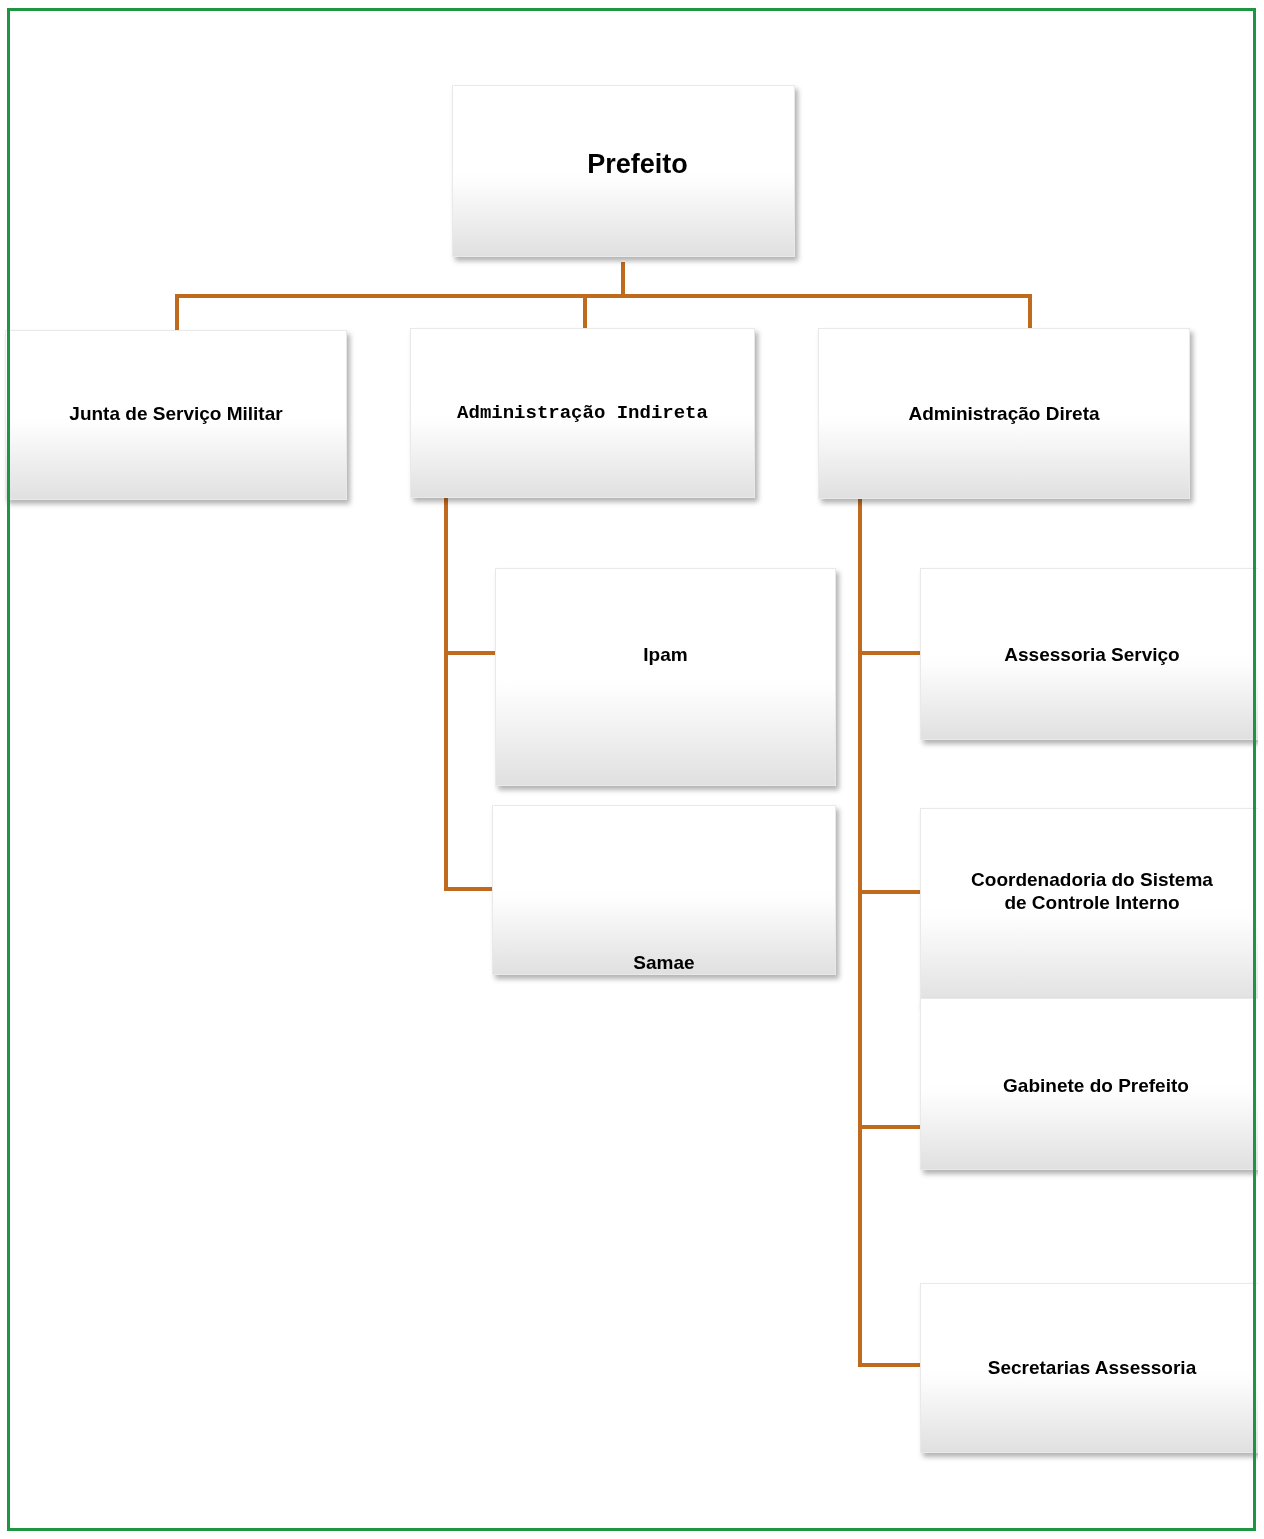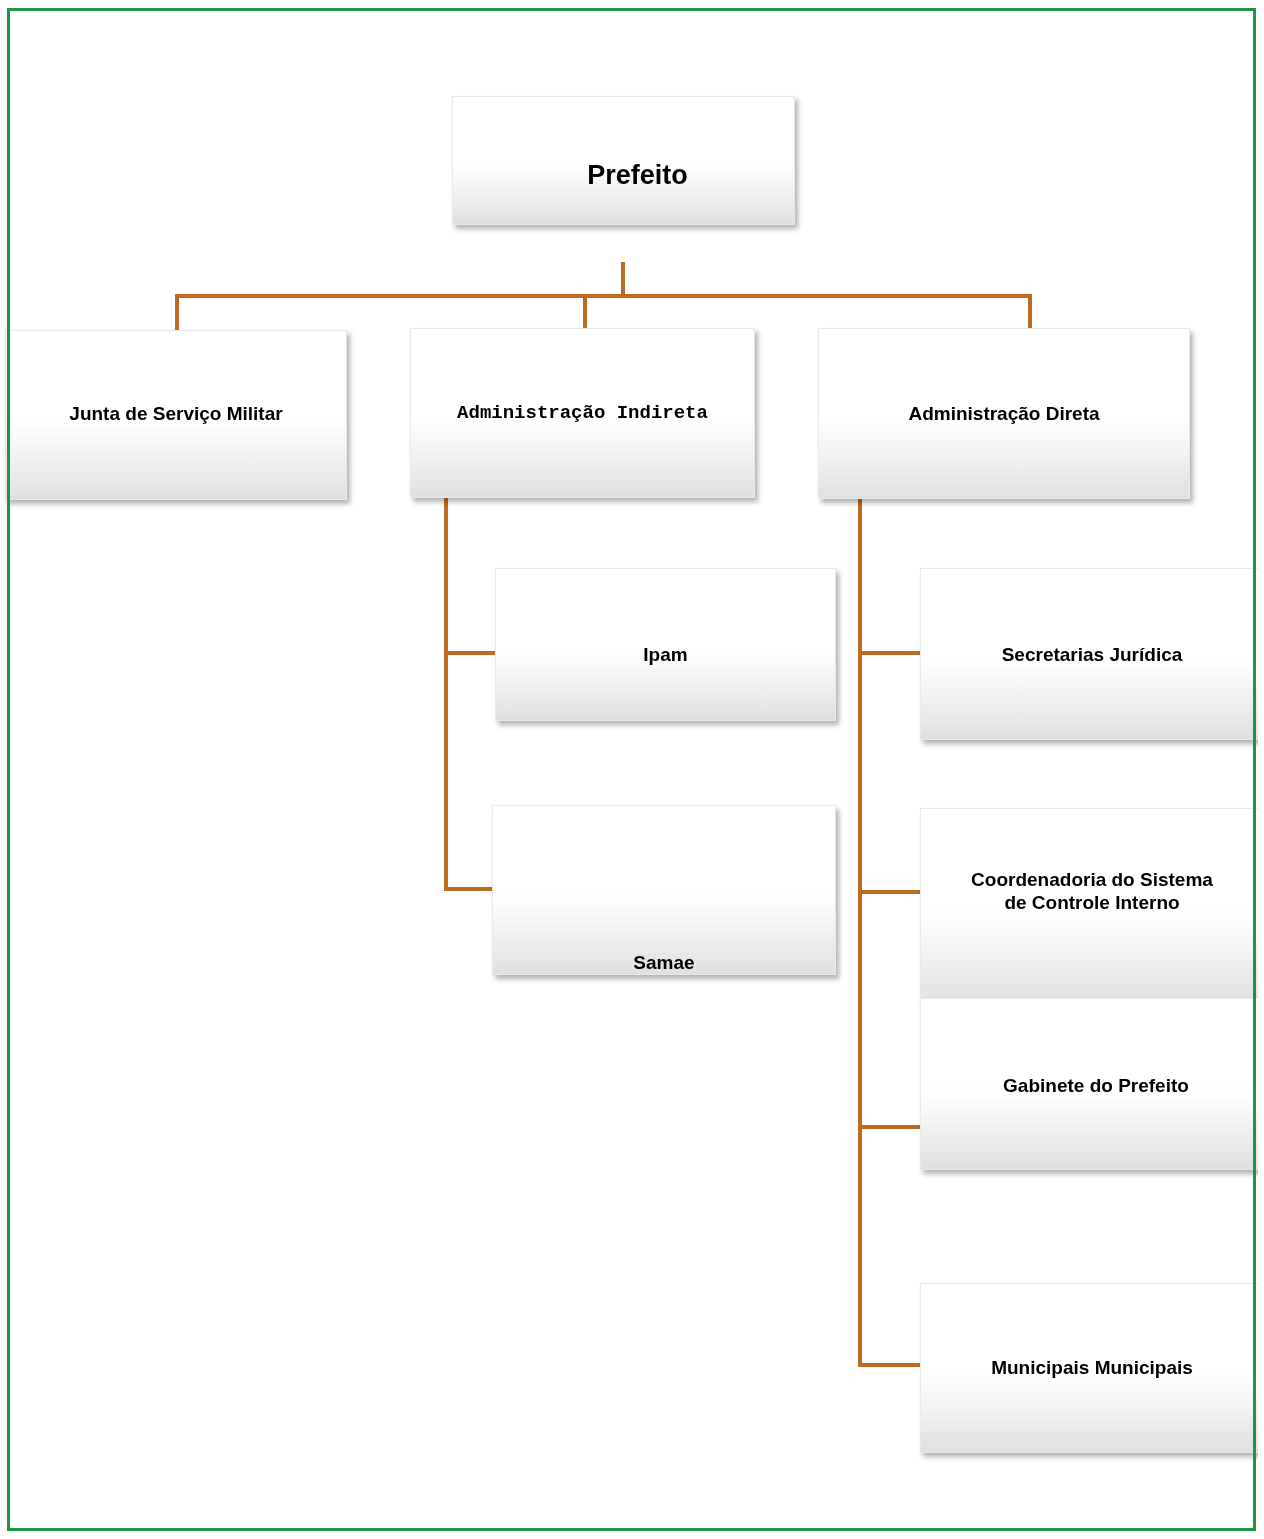"Prefeito" div.org-box { height: 129px -> 172px; top: 96px -> 85px }
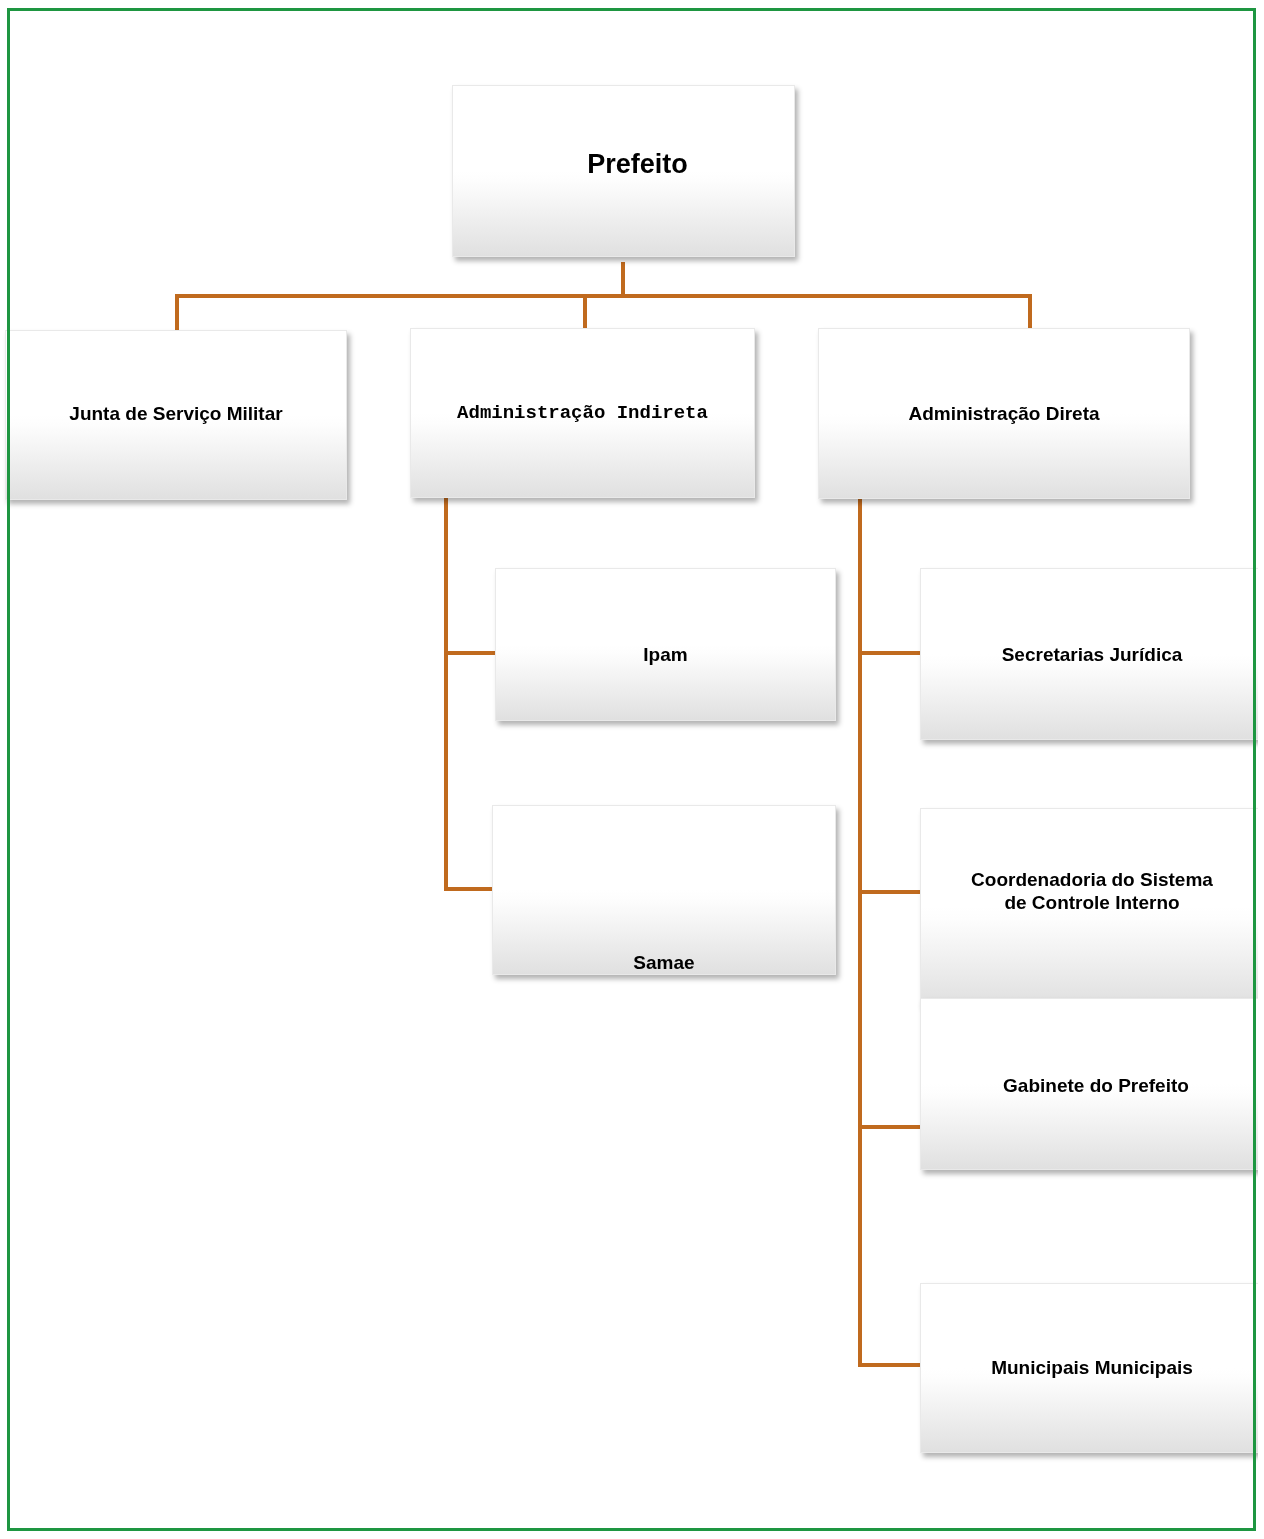"Ipam" div.org-box { height: 153px -> 218px }
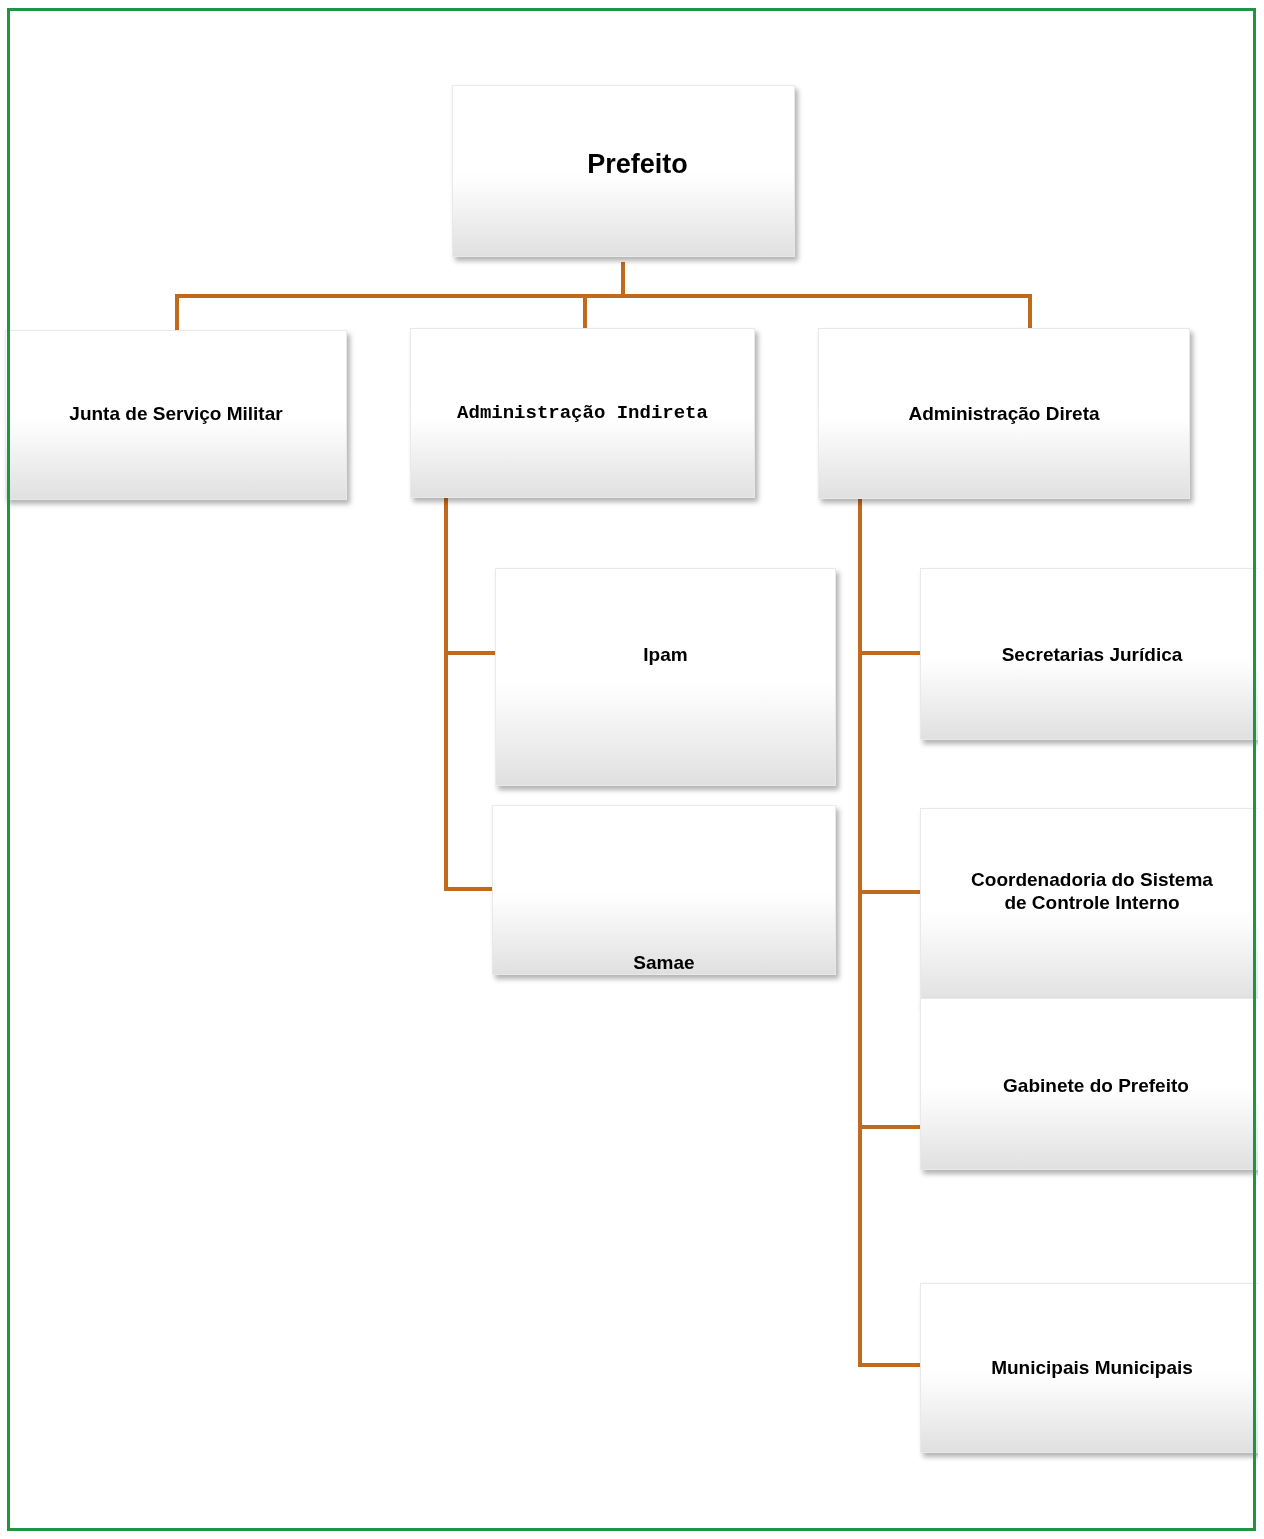"Secretarias Jurídica" span.org-label { text: Secretarias Jurídica -> Assessoria Serviço }
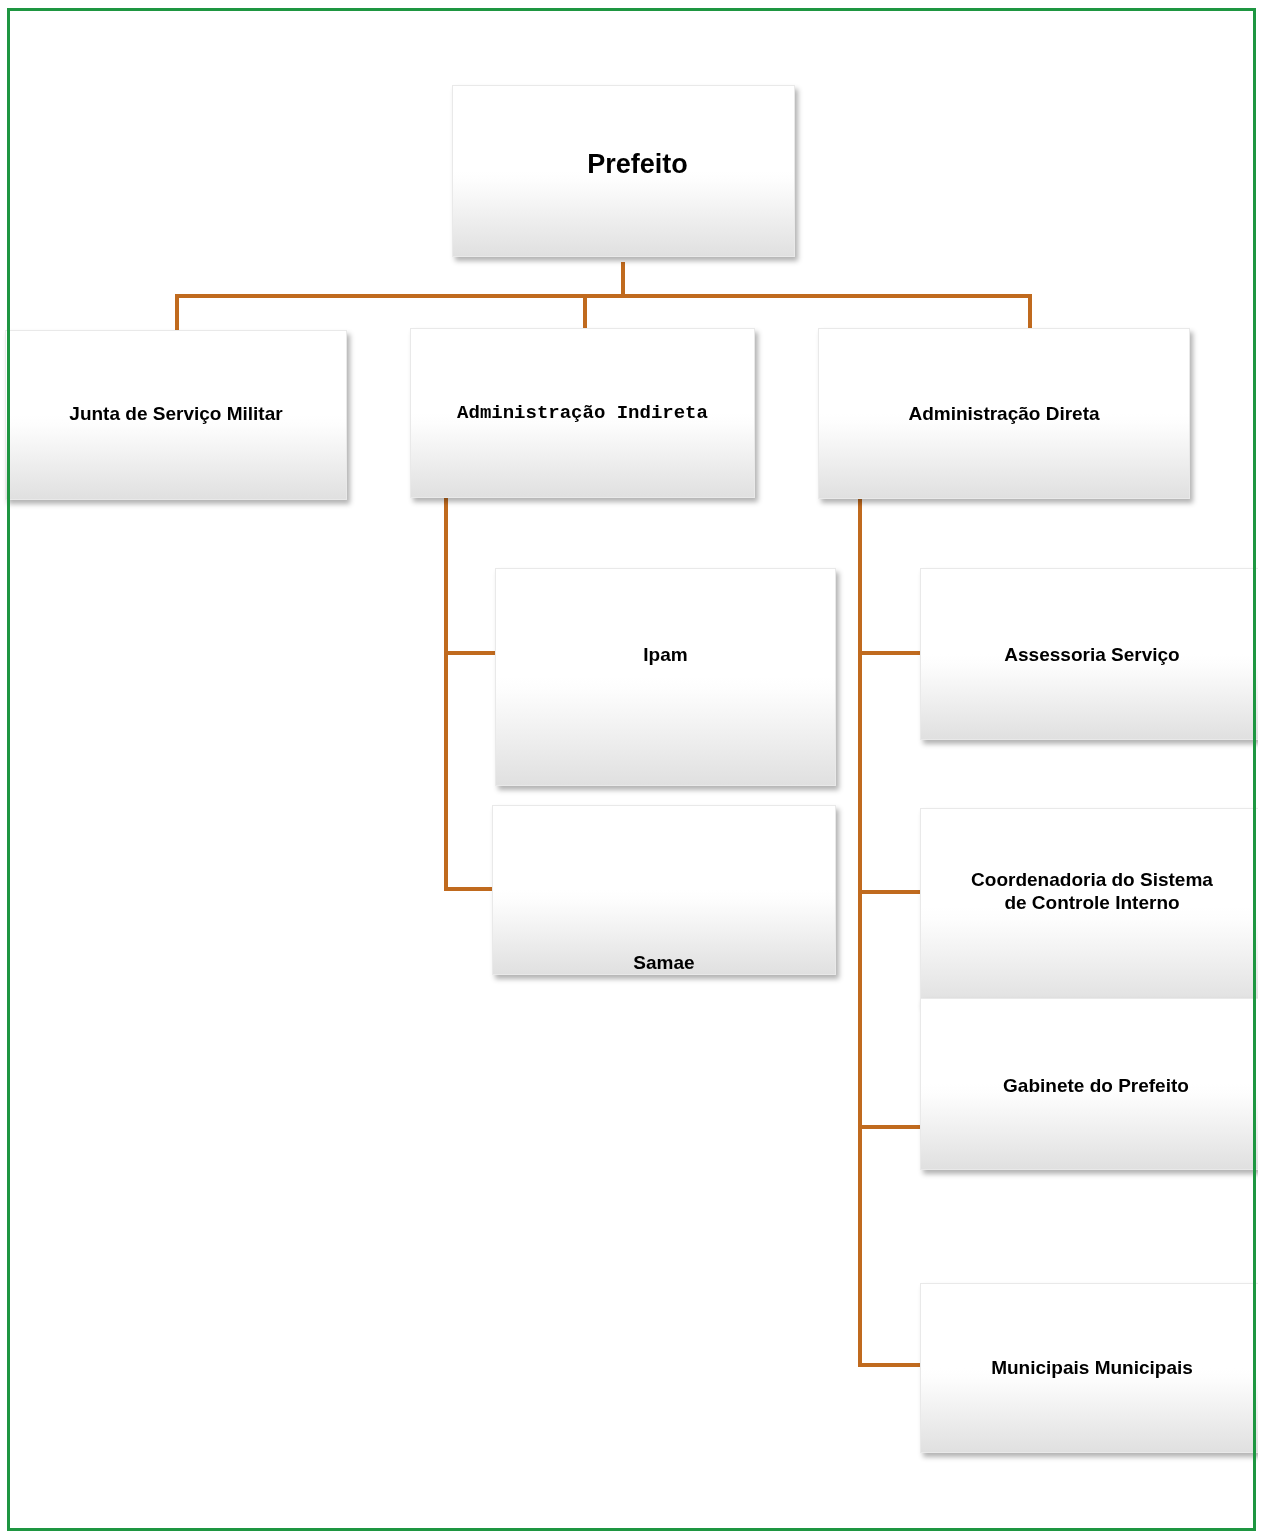"Municipais Municipais" span.org-label { text: Municipais Municipais -> Secretarias Assessoria }
